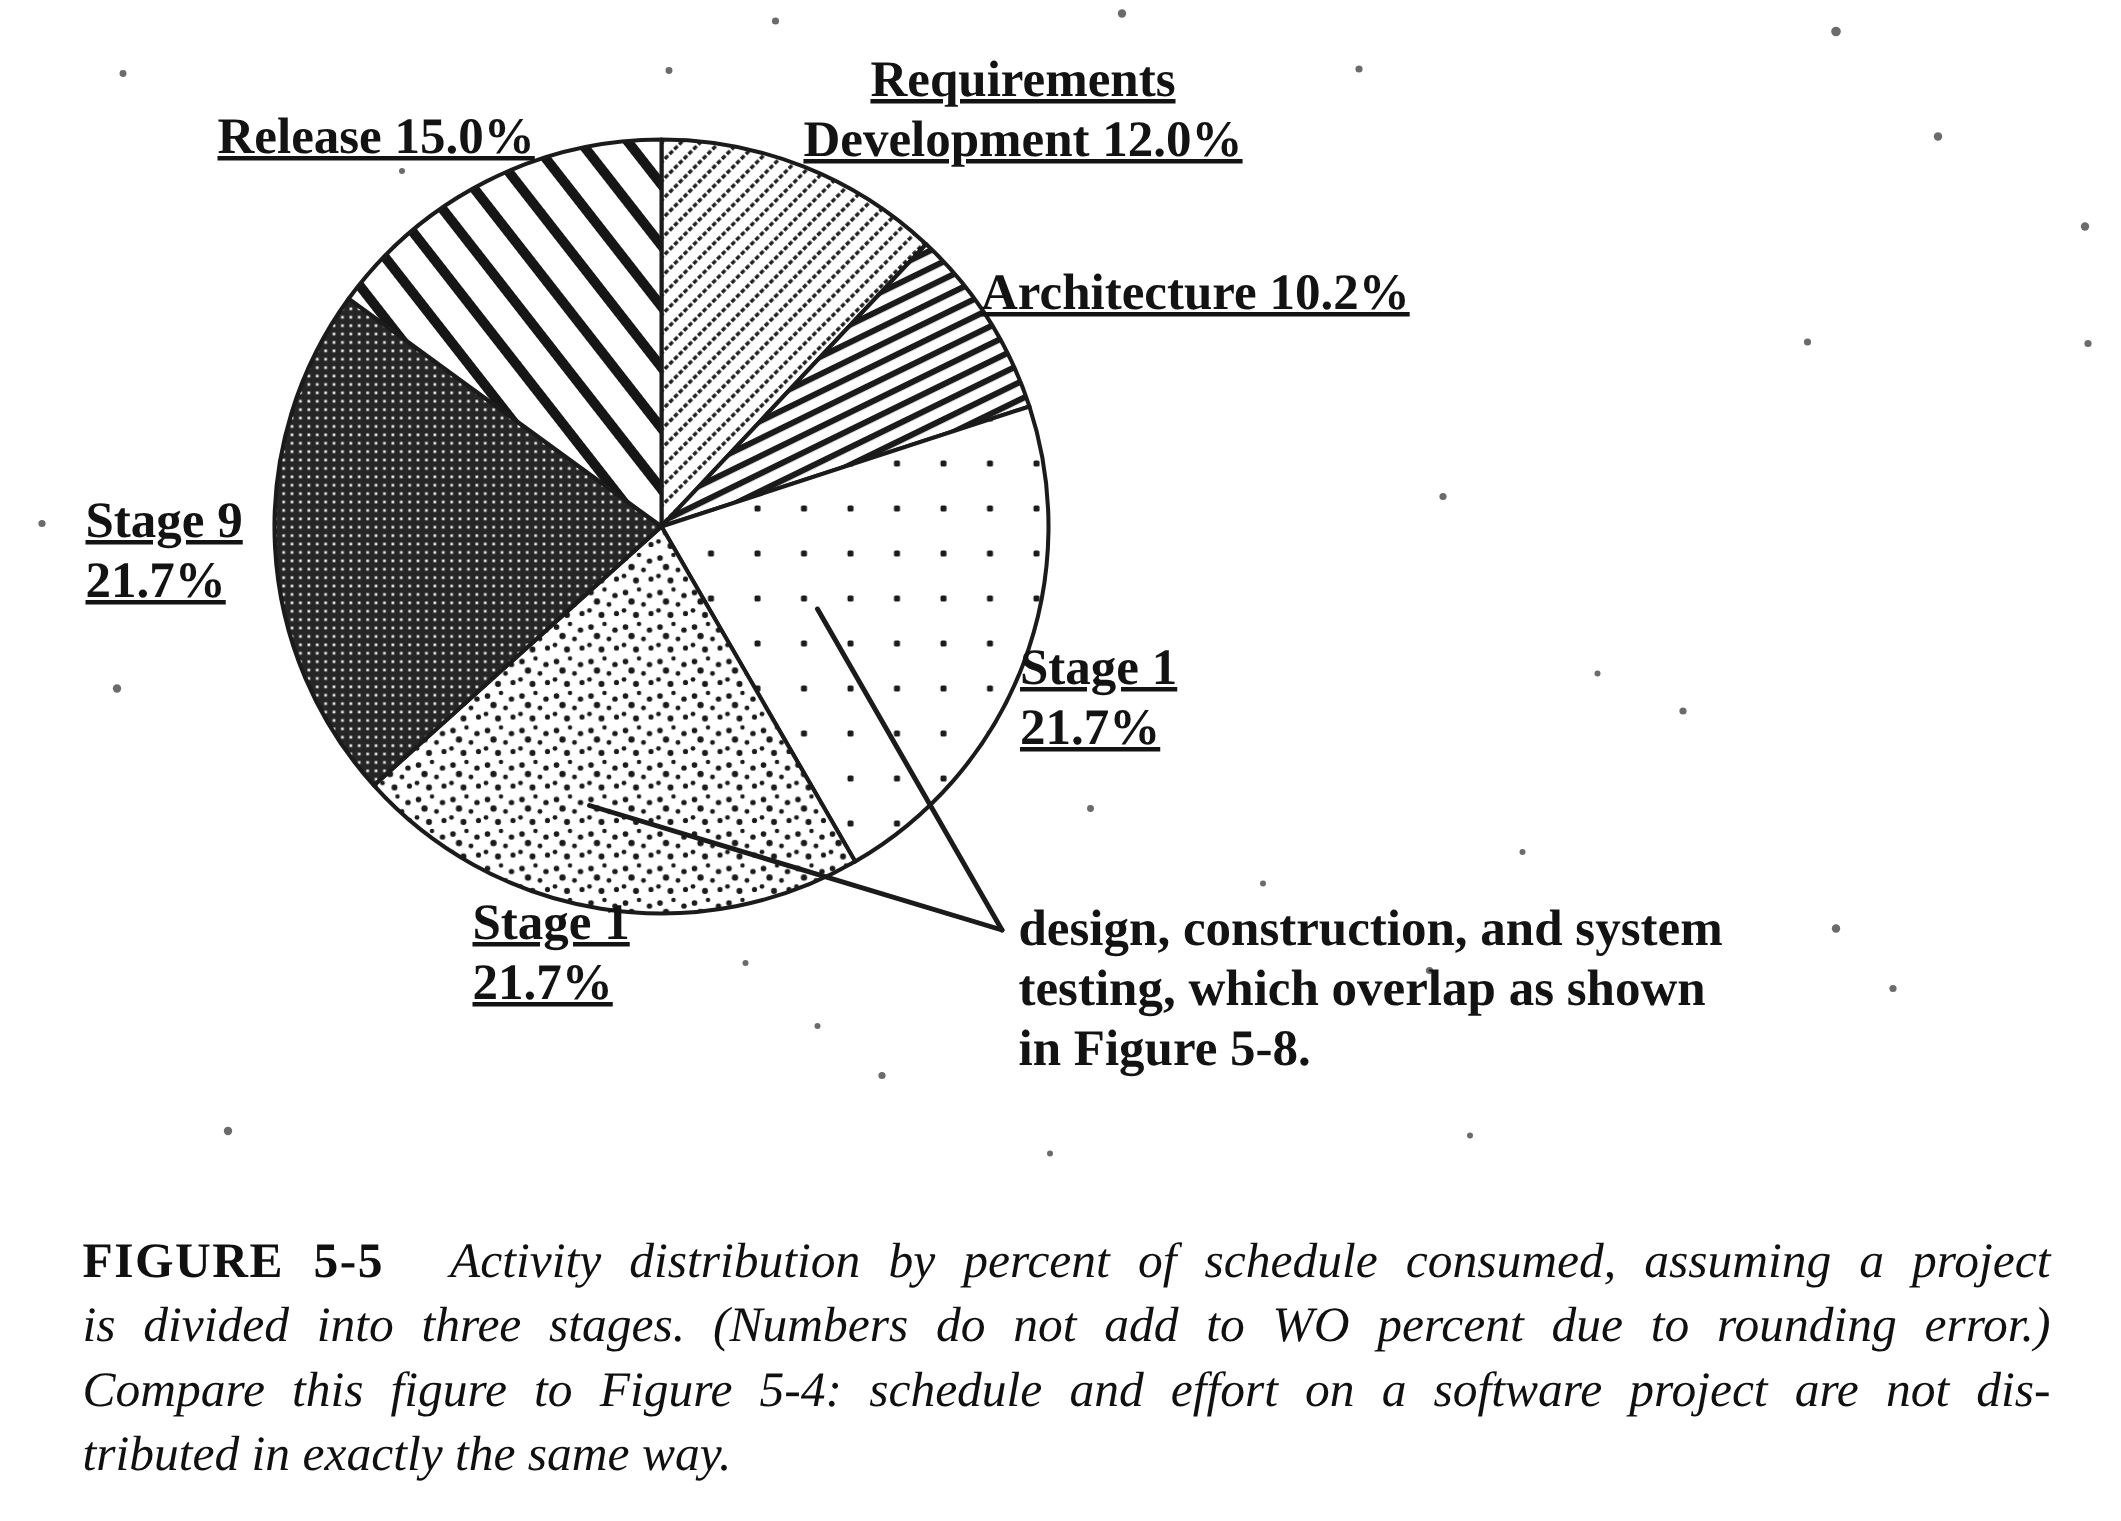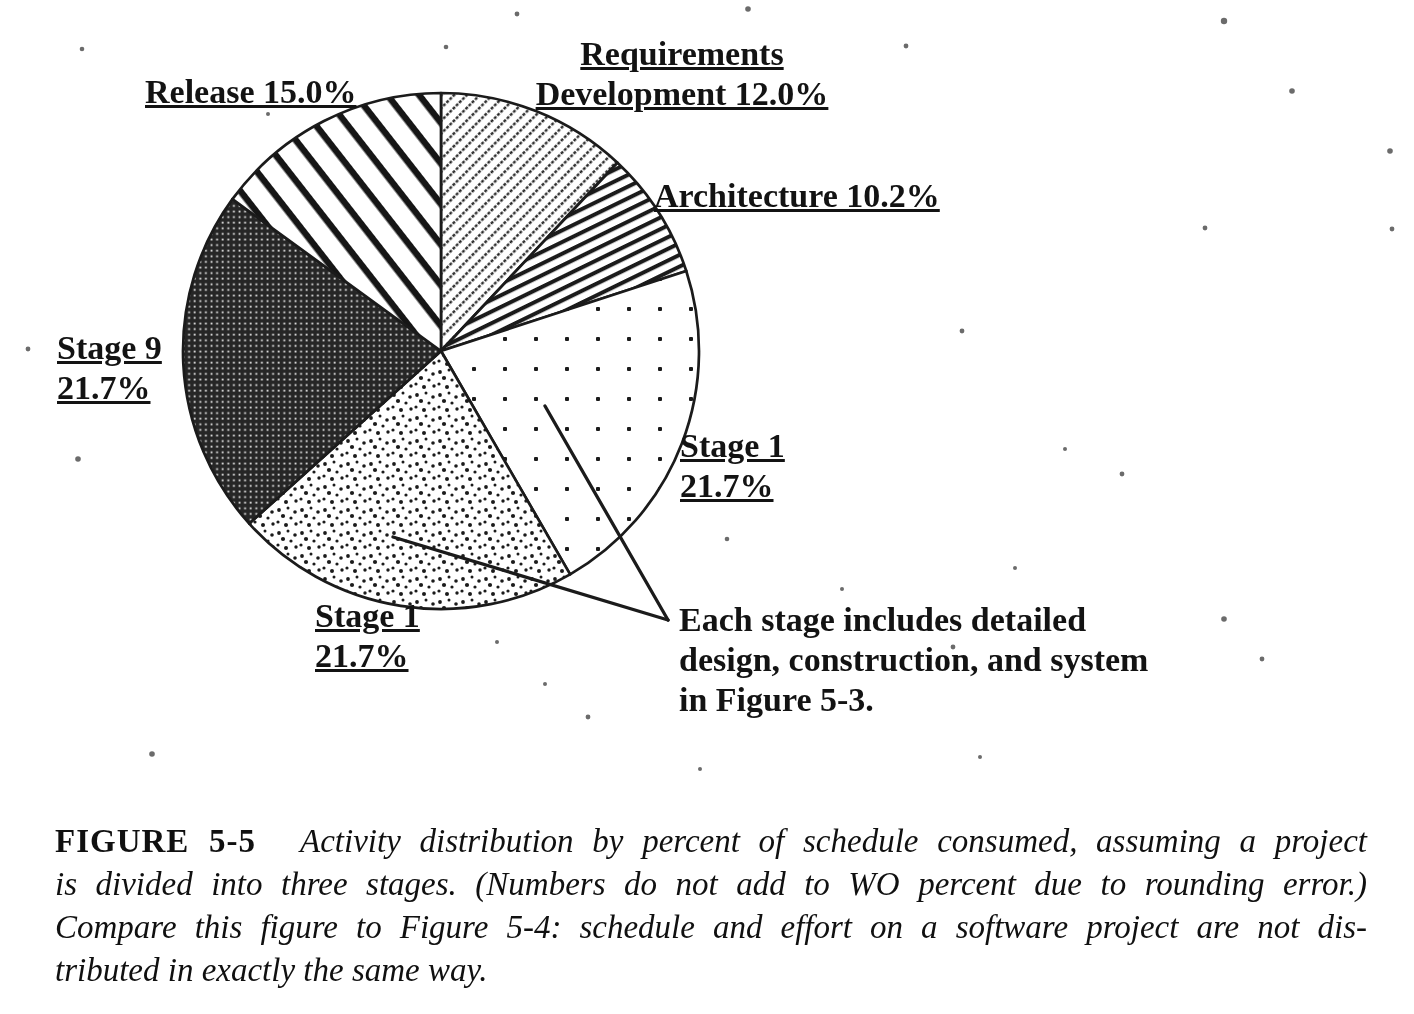"Each stage includes detailed" span.ln { html: <span>Each stage includes detailed</span> -> none }
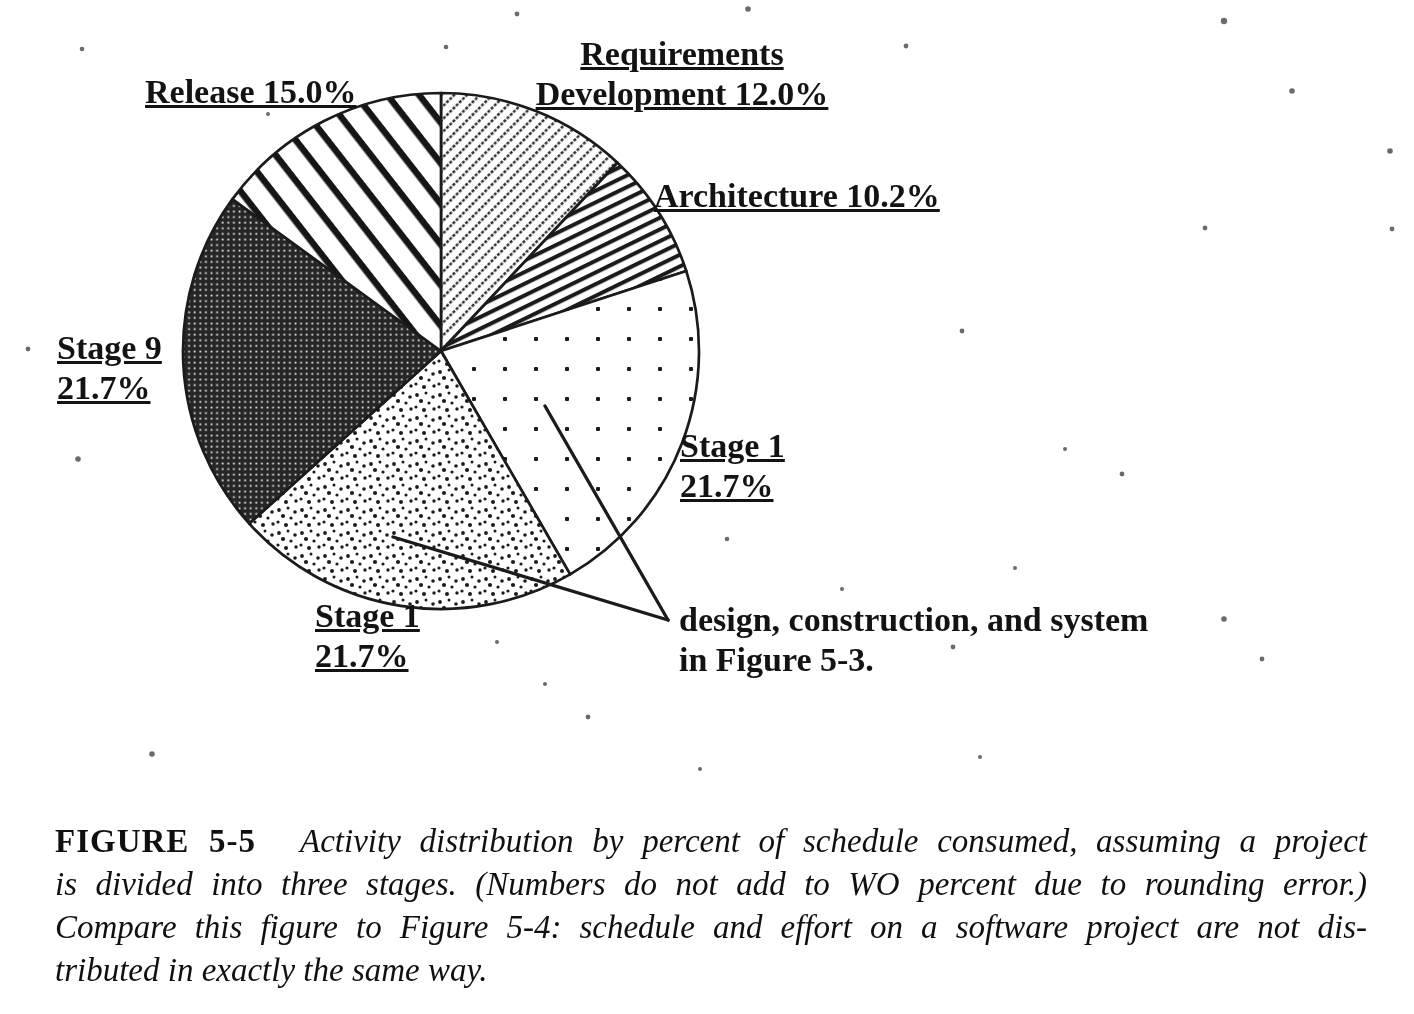"testing, which overlap as shown" span.ln { html: none -> <span>testing, which overlap as shown</span> }
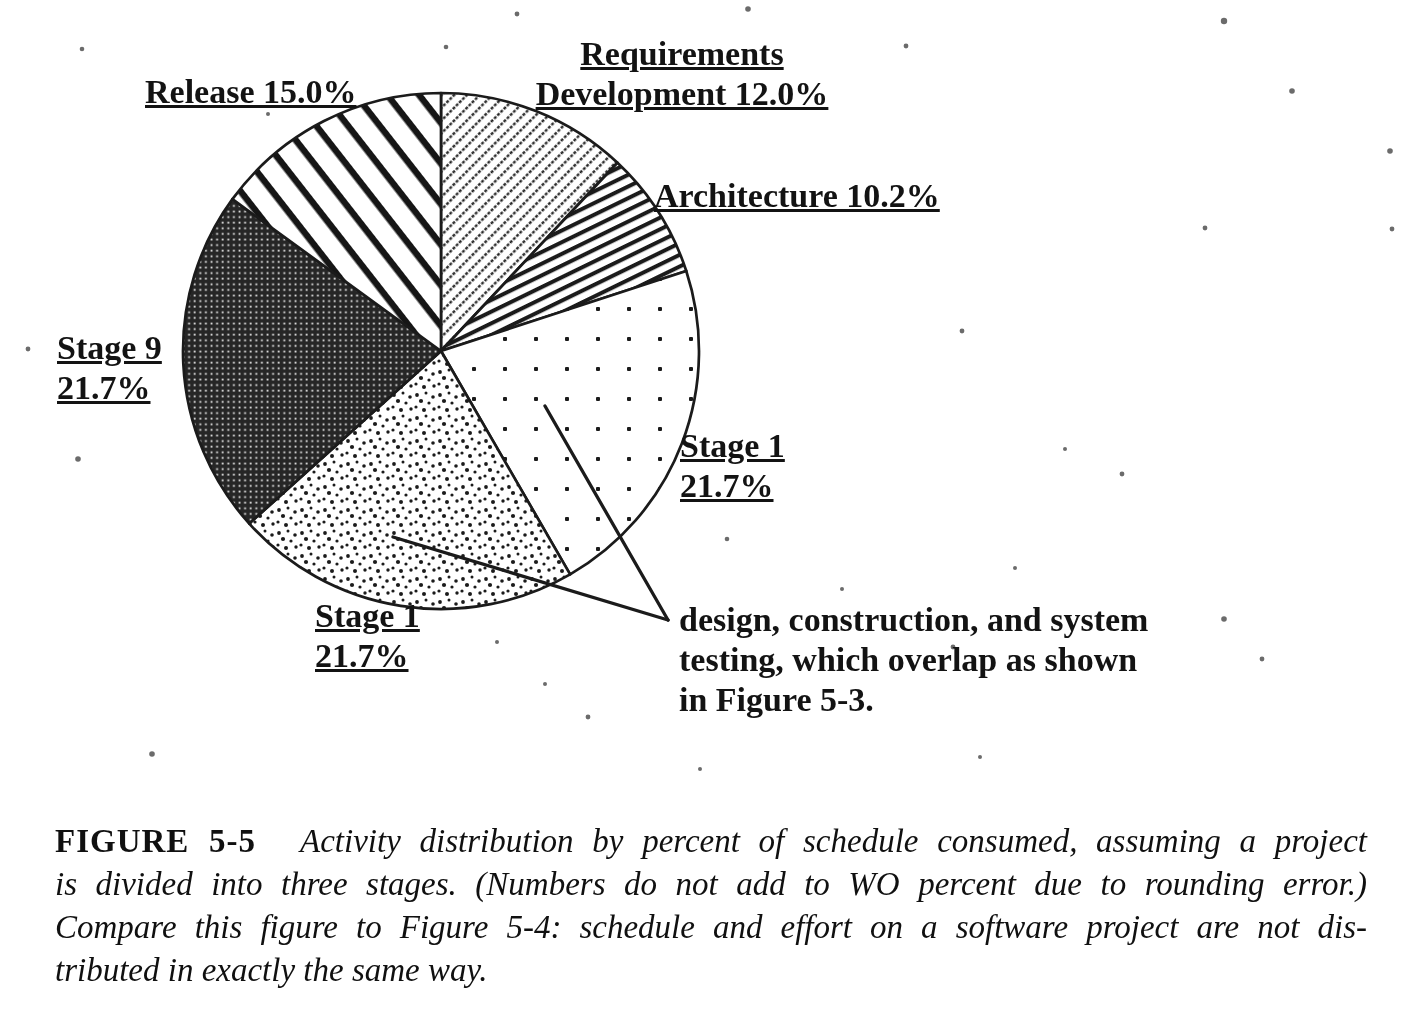"in Figure 5-3." span.ln { text: 5-3 -> 5-8 }
